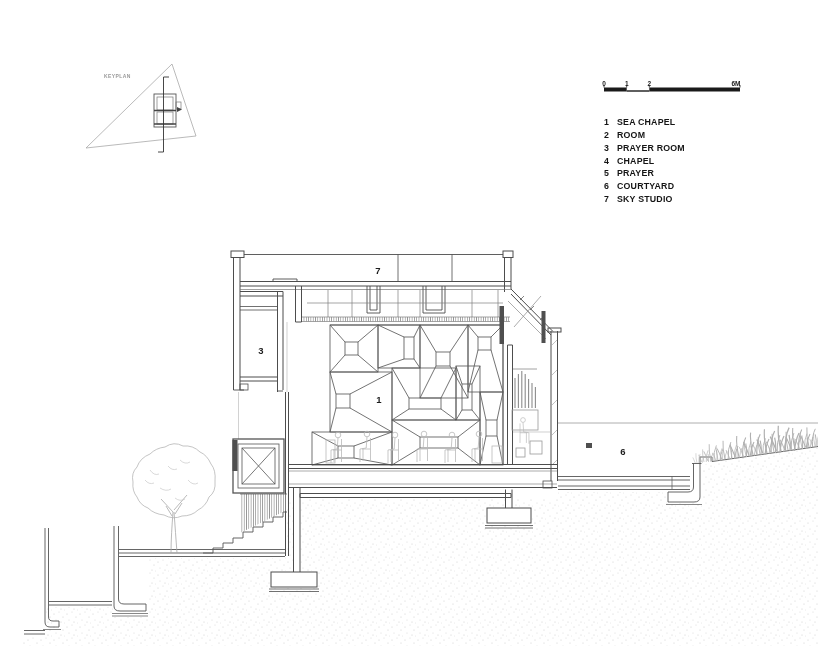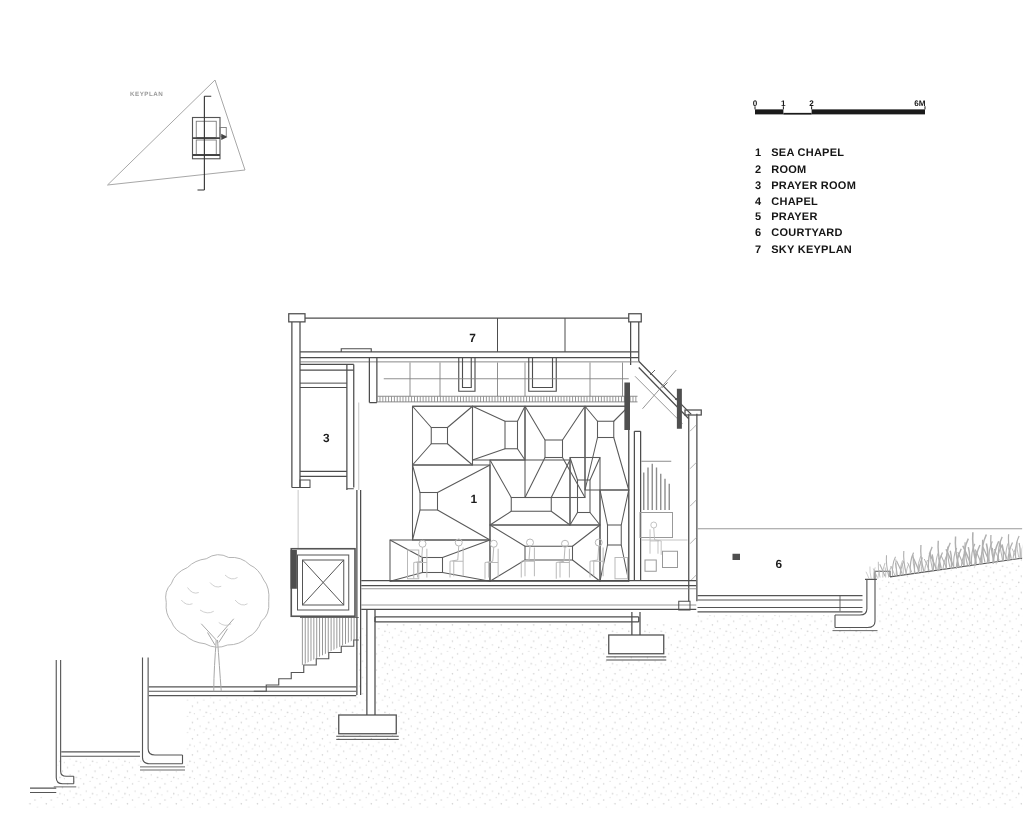"SKY KEYPLAN" span { text: KEYPLAN -> STUDIO }
